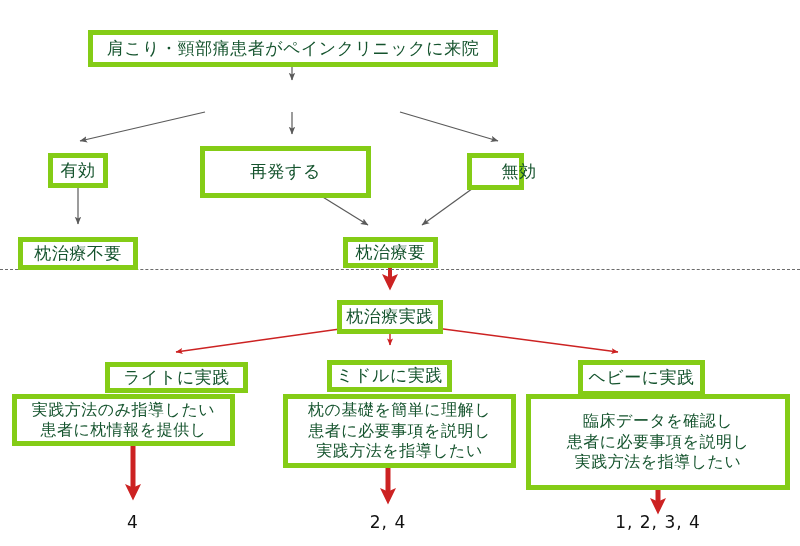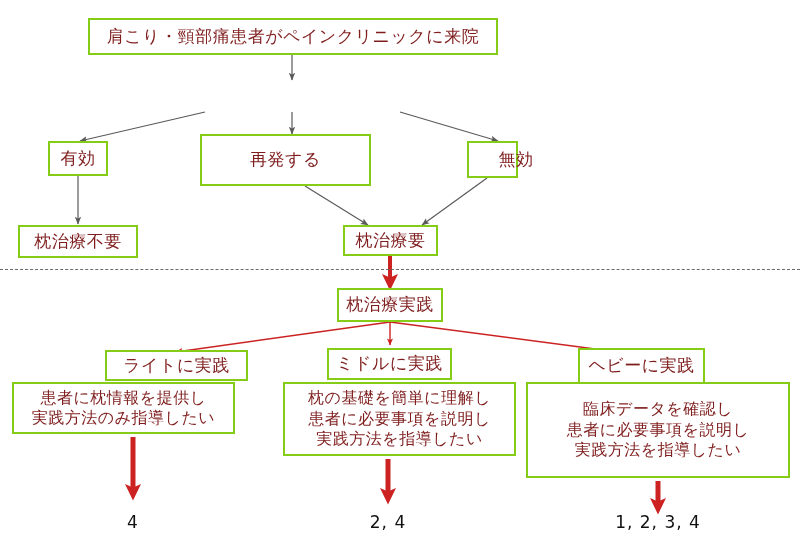"肩こり・頸部痛患者がペインクリニックに来院" .node { border: 2px solid #84cc16 -> 5px solid #84cc16; color: #7f1d1d -> #14532d; margin-top: none -> 12px }
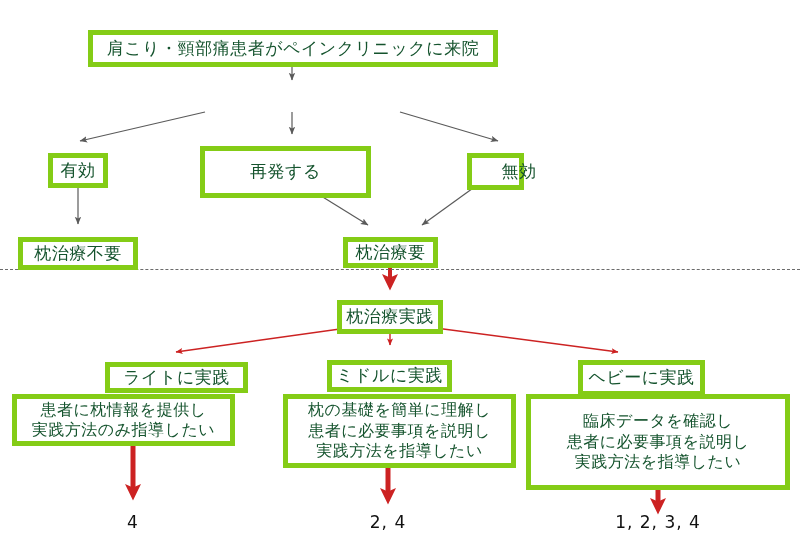"患者に枕情報を提供し" span.ln { order: before "実践方法のみ指導したい" -> after "実践方法のみ指導したい" }
